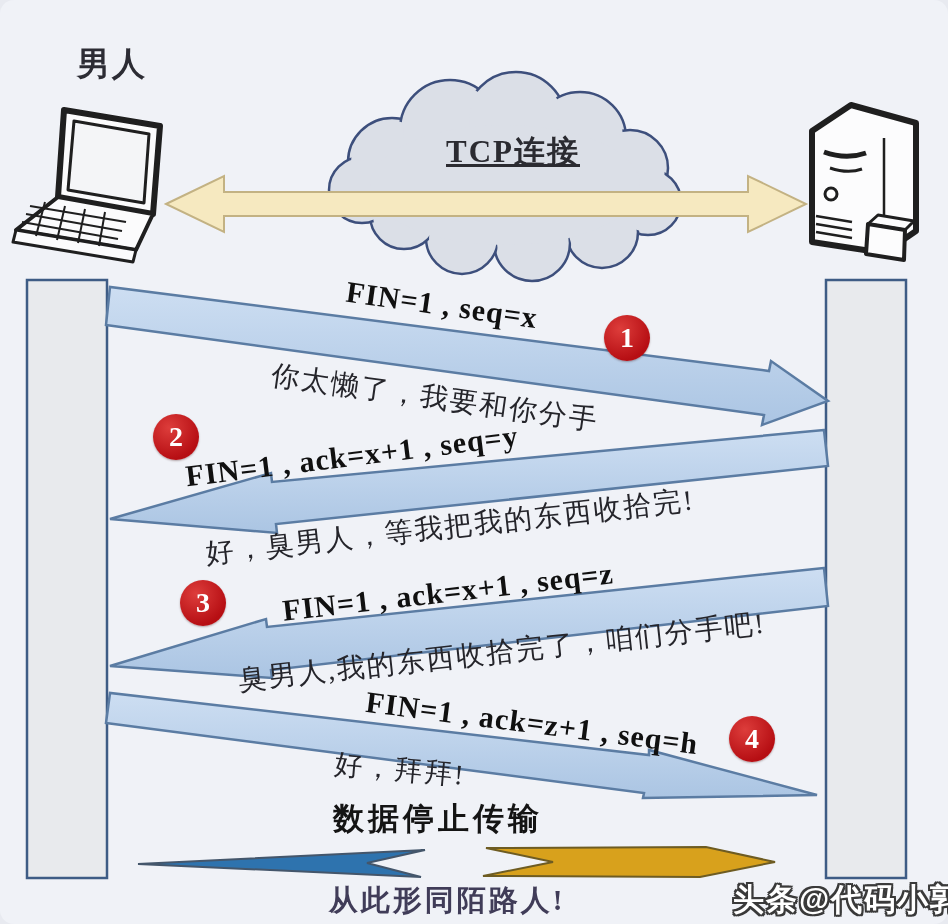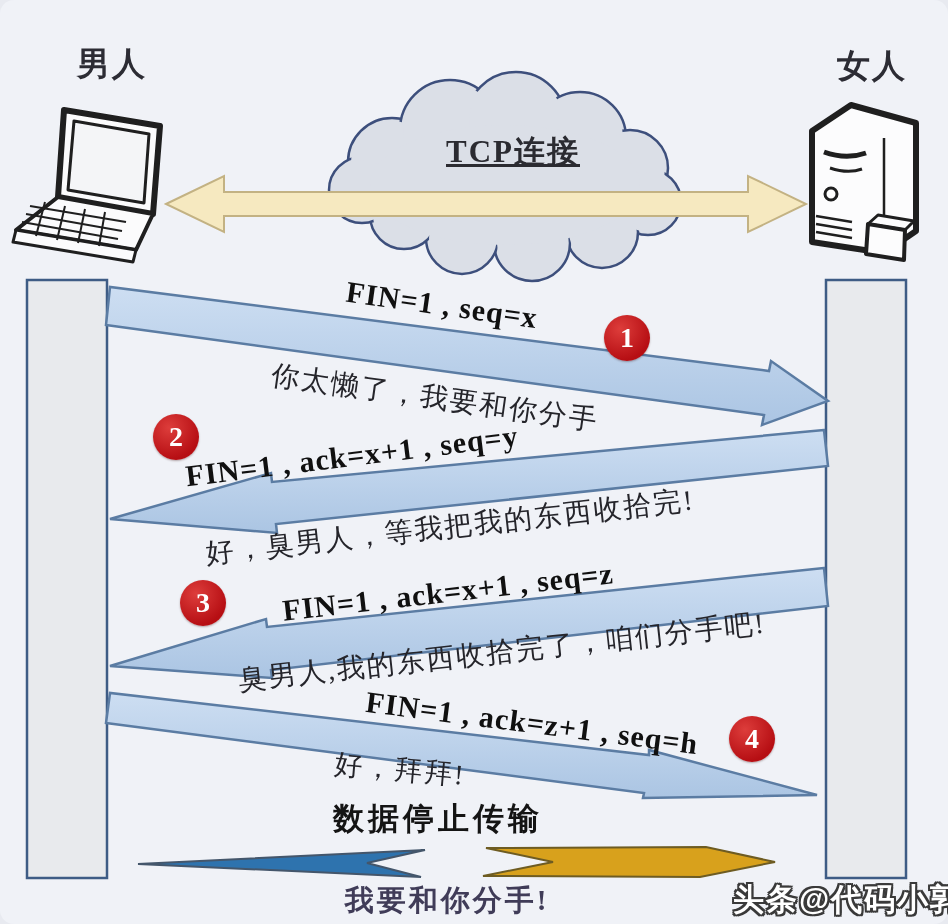"女人" div { html: <div>女人</div> -> none }
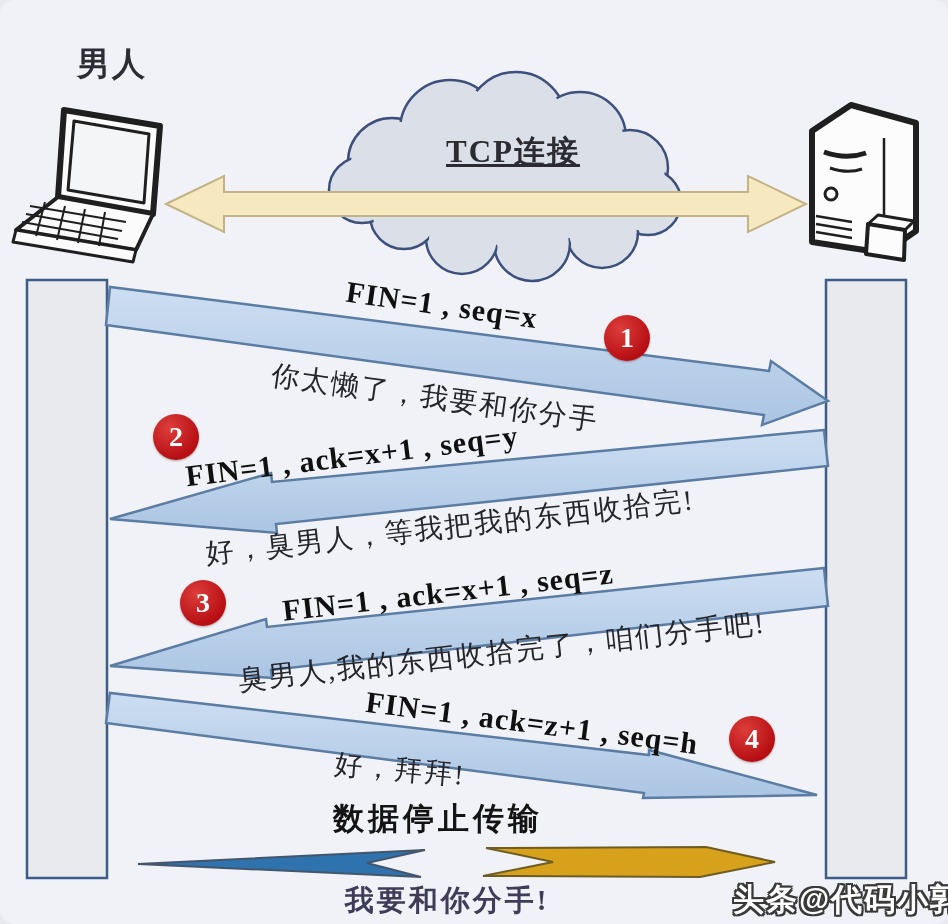"我要和你分手!" div.t { text: 我要和你分手 -> 从此形同陌路人 }
